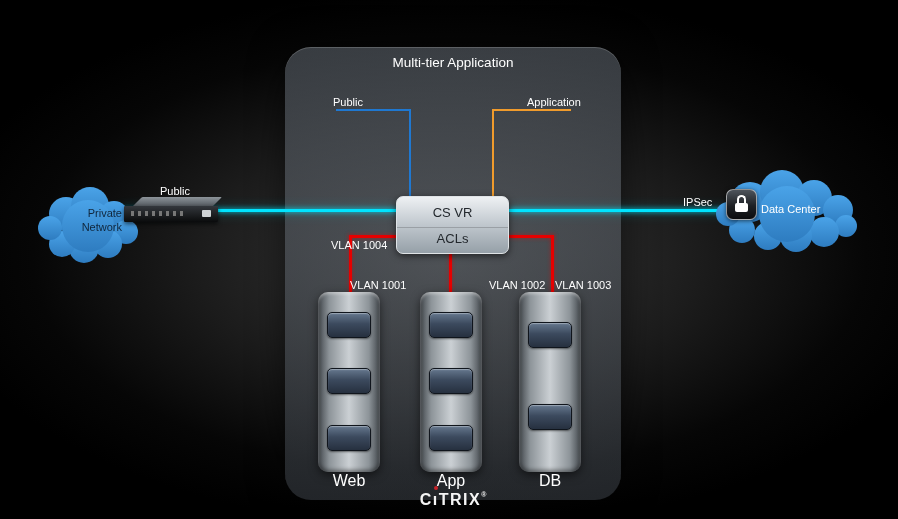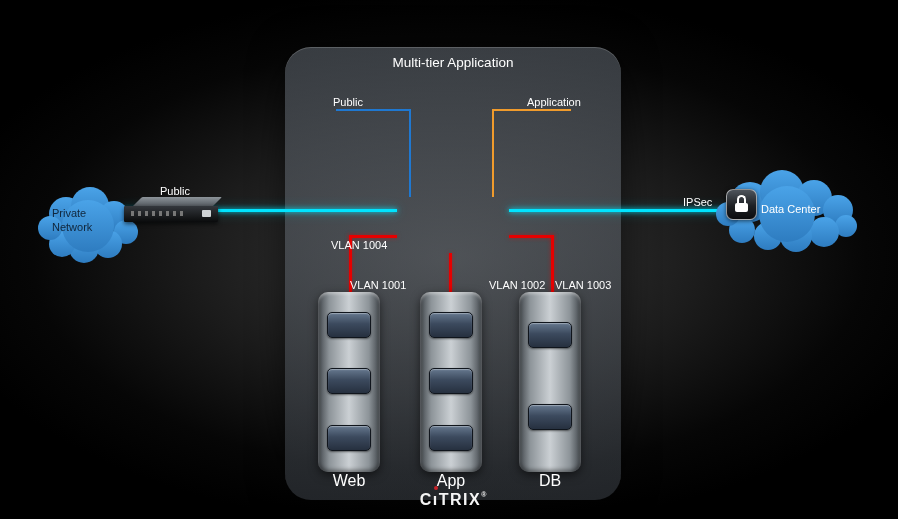"Private Network" .cloud-text-private { text-align: left -> right }
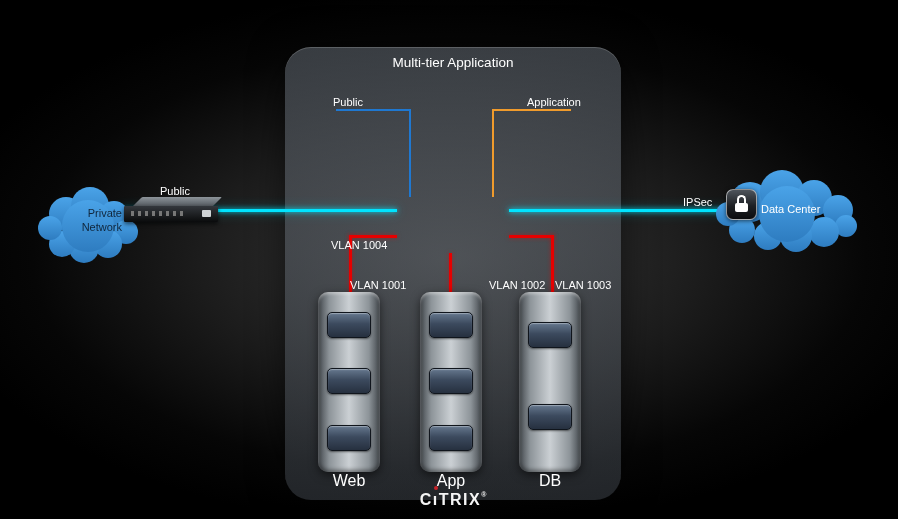"CS VR" div.csvr { html: none -> <div> <div>CS VR</div> <div>ACLs</div> </div> }
